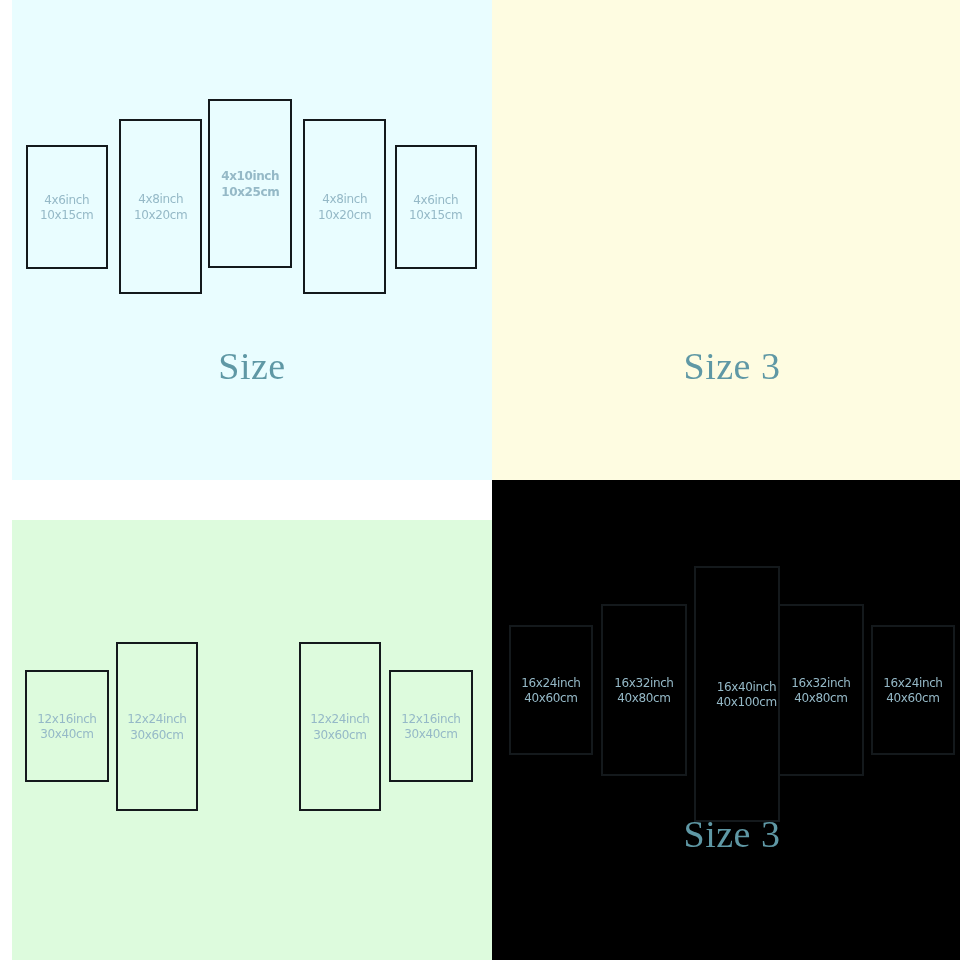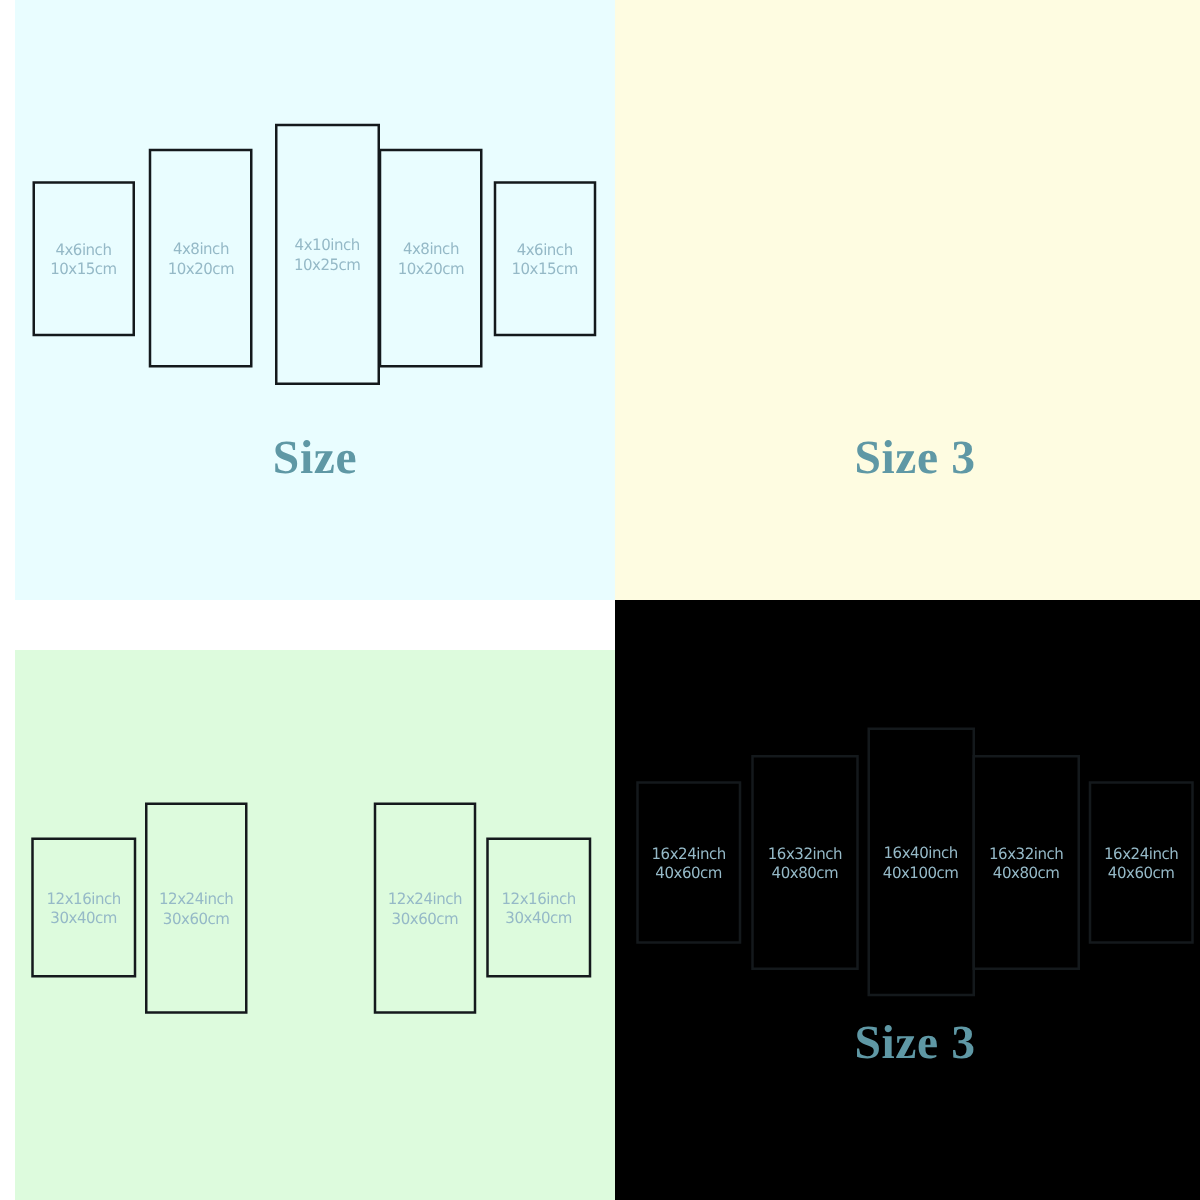"4x10inch" div.panel { font-weight: none -> bold; height: 209px -> 169px; left: 208px -> 196px }
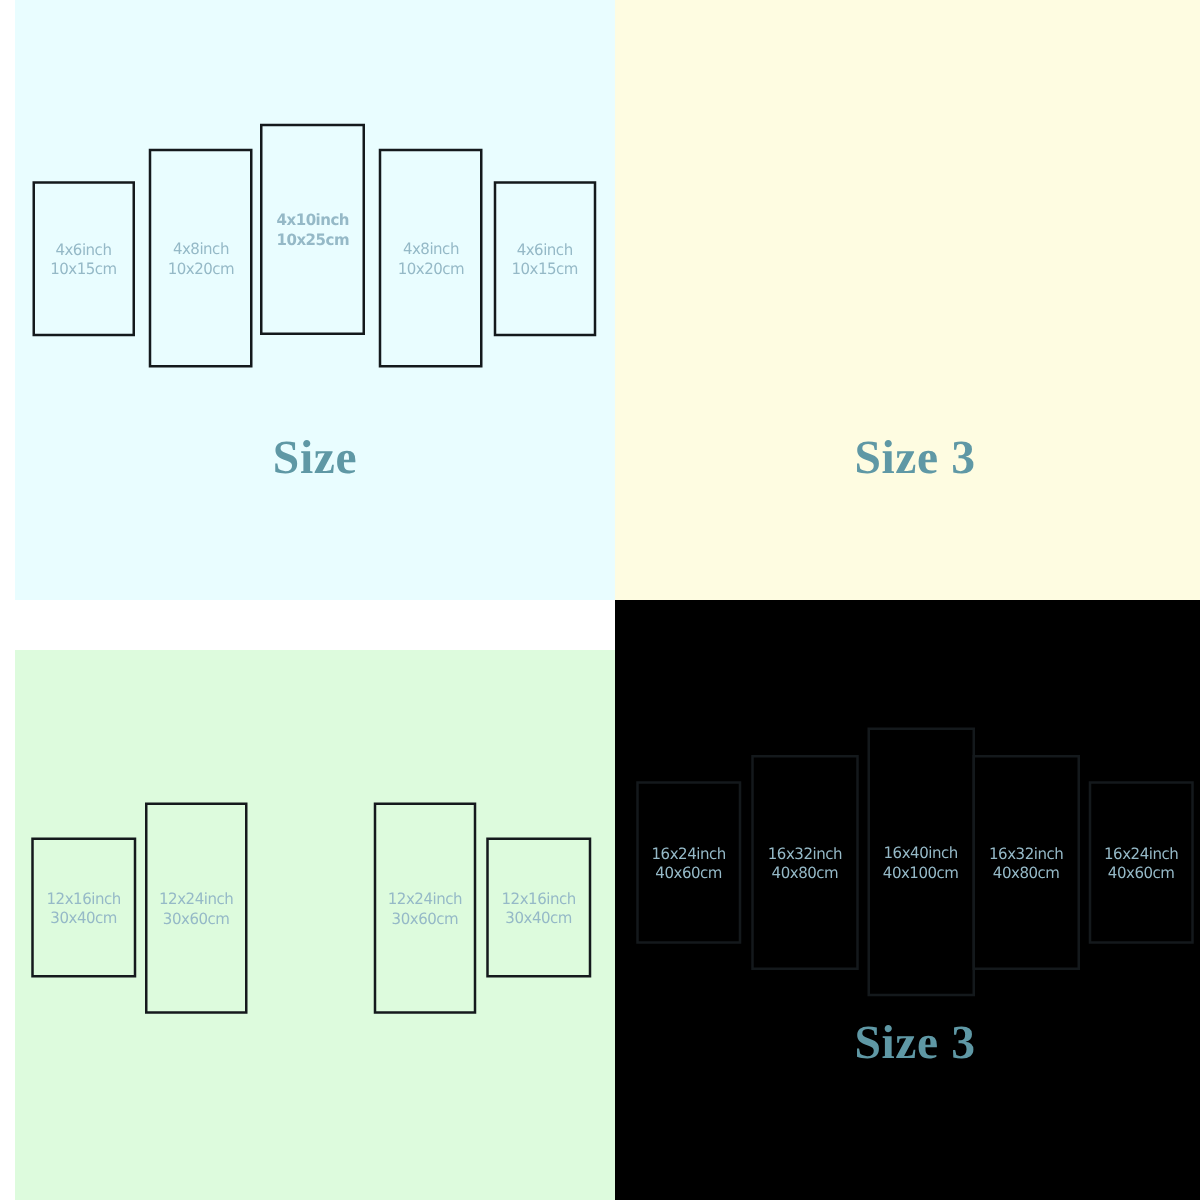"Size" .quad-title { font-weight: bold -> normal }
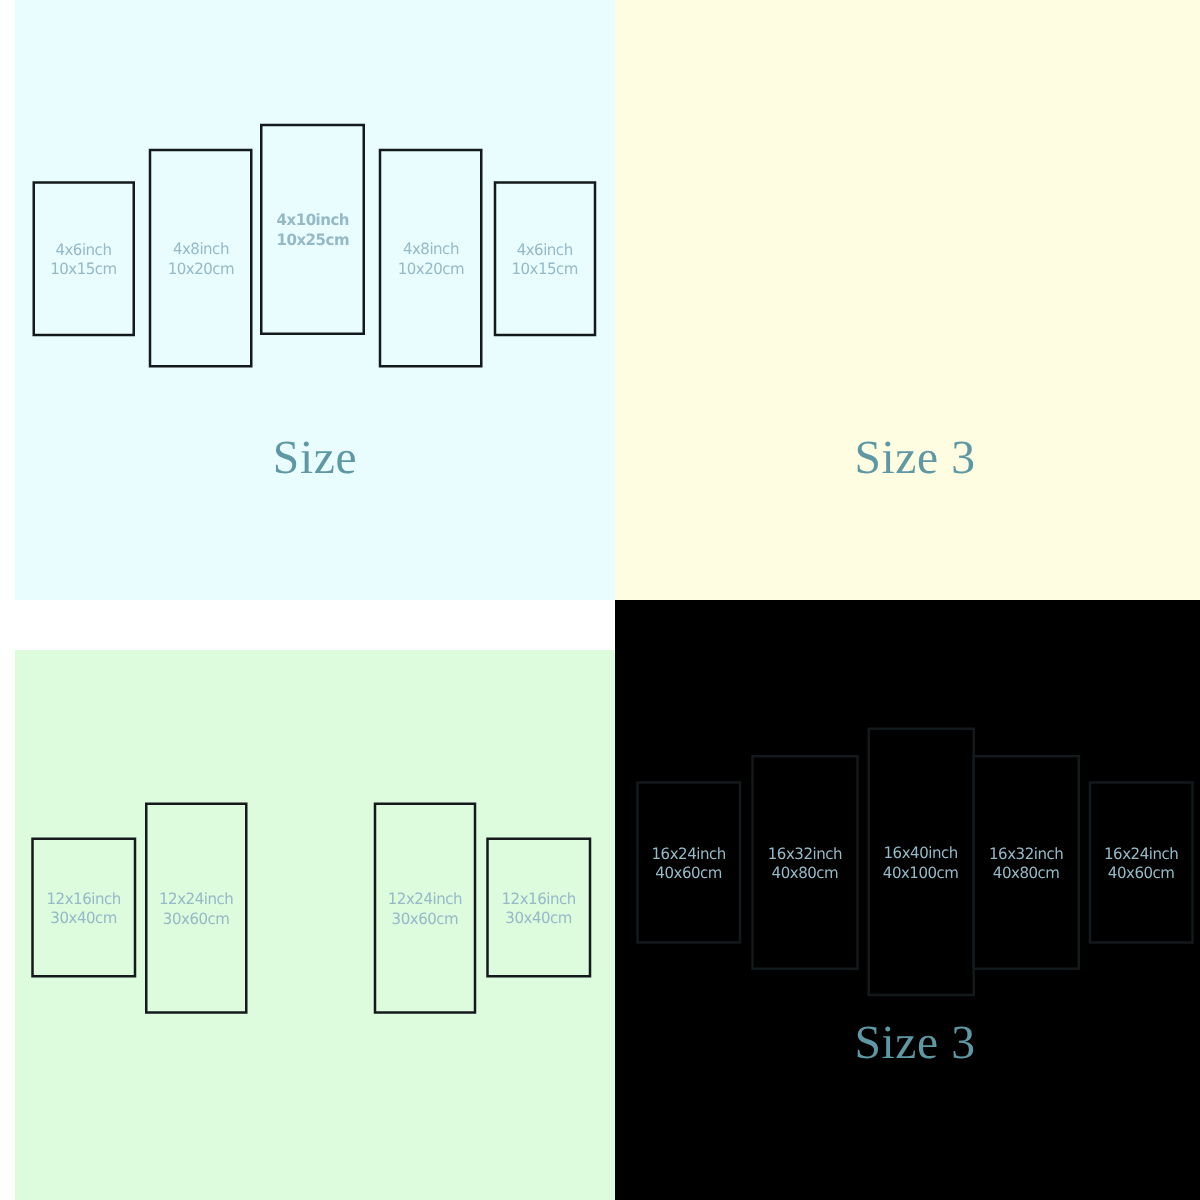"16x40inch" div.panel { align-items: none -> flex-end; height: 215px -> 256px; top: 102px -> 86px }
